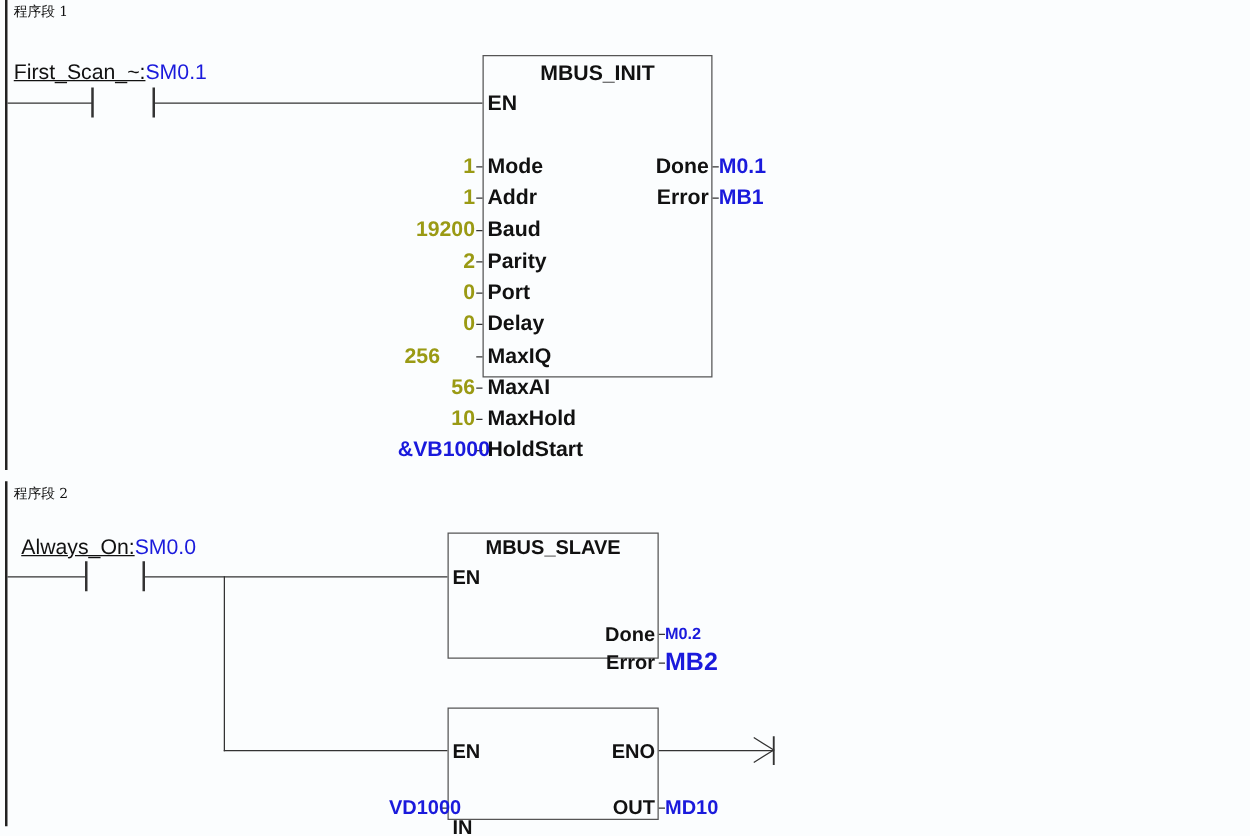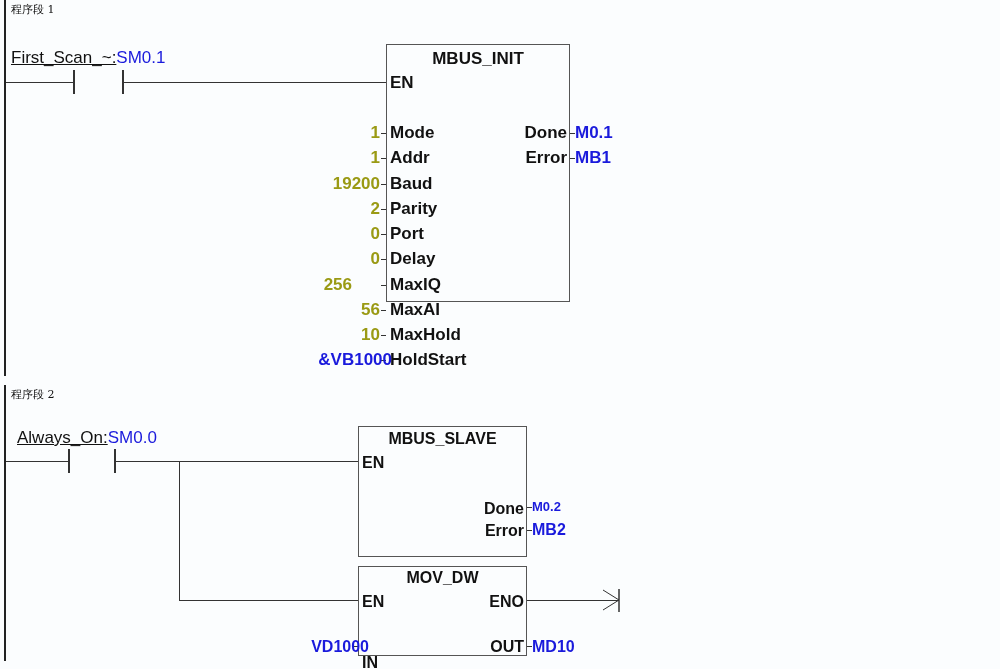"MBUS_SLAVE" div.box { height: 131px -> 101px }
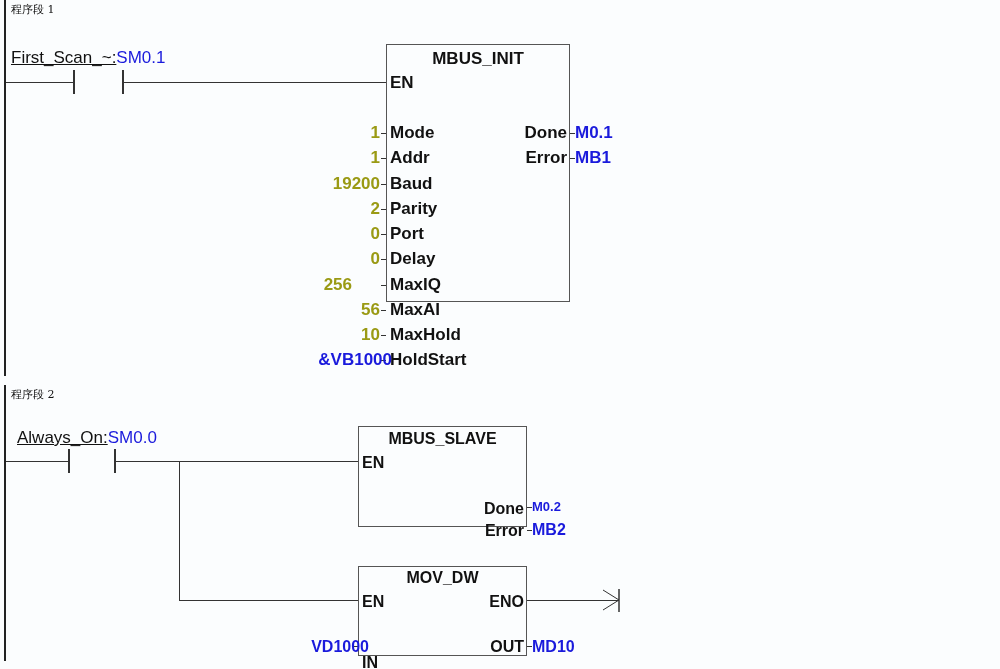"MB2" div.param { font-size: 16px -> 20px }
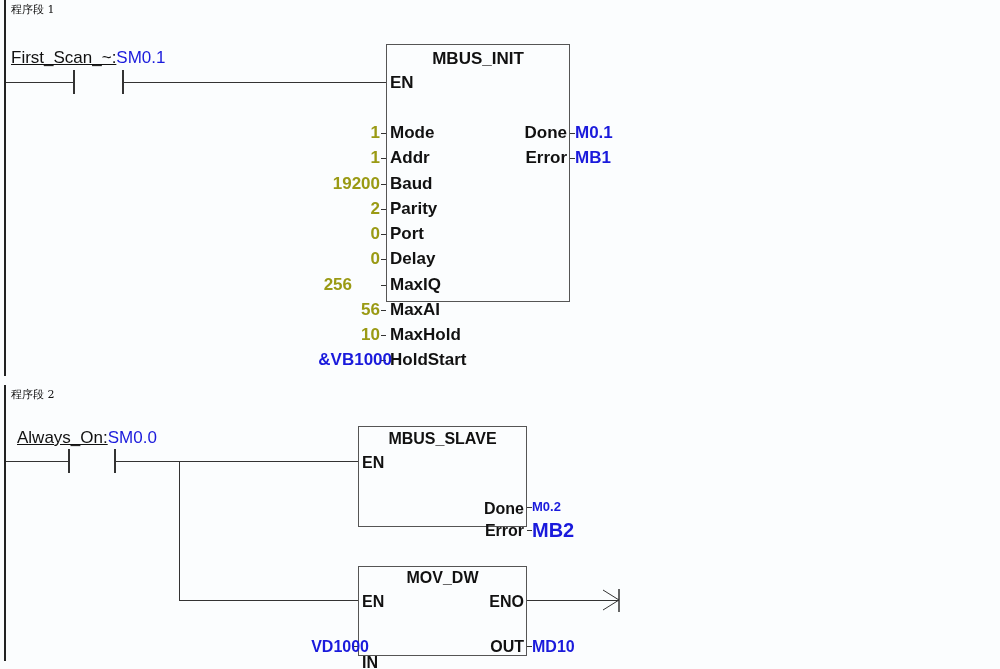"MOV_DW" div.box-title { html: <div>MOV_DW</div> -> none }
